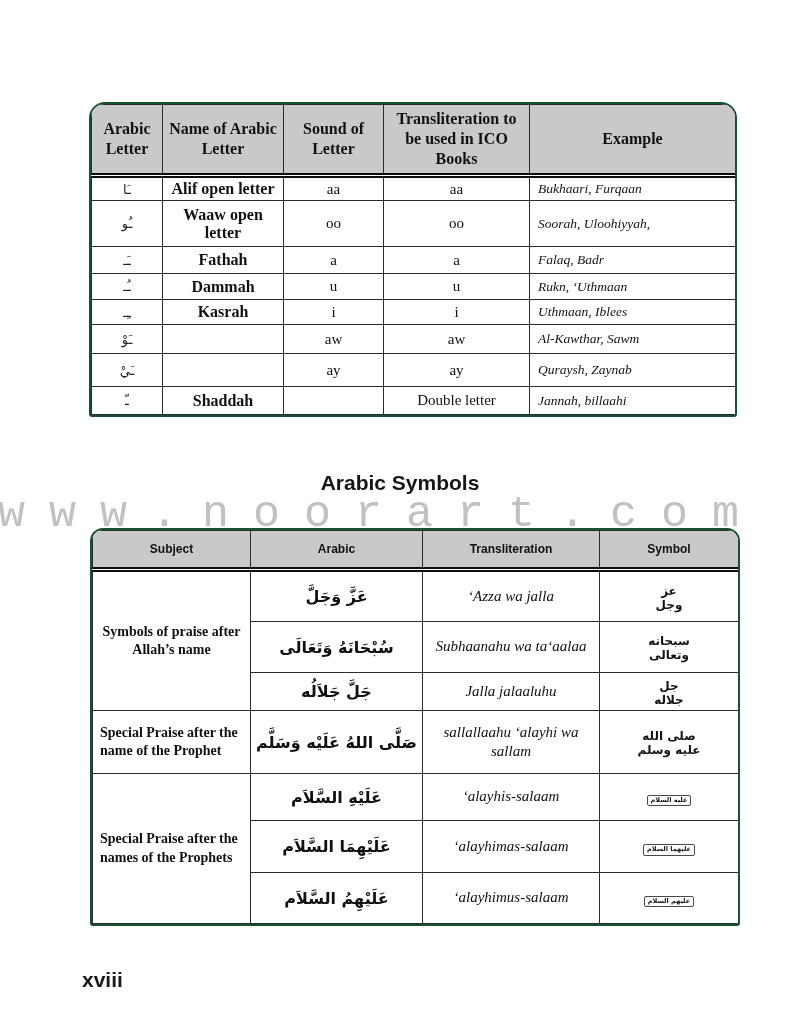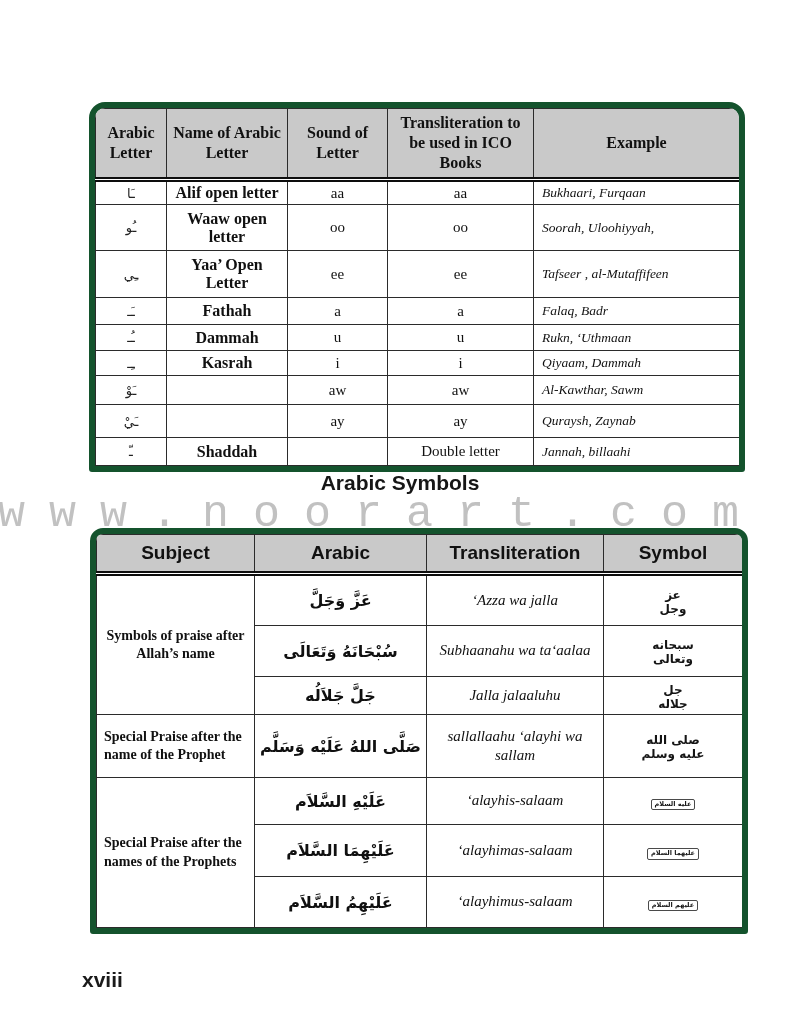"Arabic Letter" .tbl-wrap { border: 6px solid #14532d -> 2px solid #14532d }
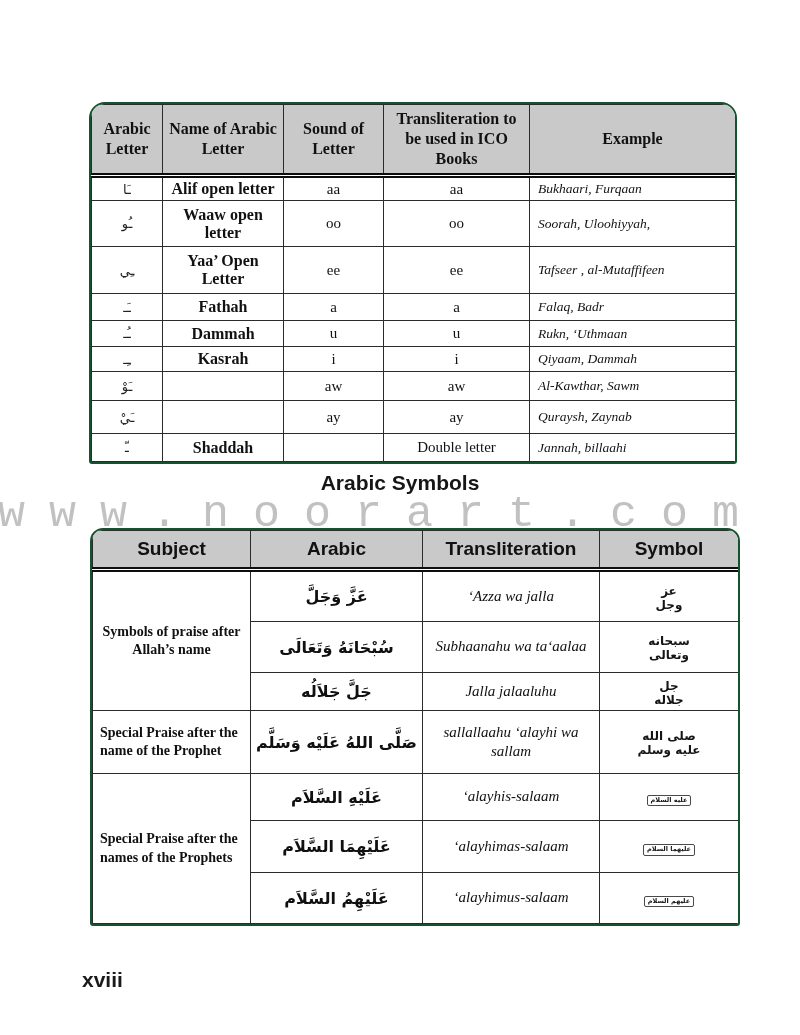"ـِي" tr { html: <tr> <td>ـِي</td> <td><span>Yaa’</span><span> Open Letter</span></td> <td>ee</td> <td>ee</td> <td>Tafseer , al-Mutaffifeen</td> </tr> -> none }
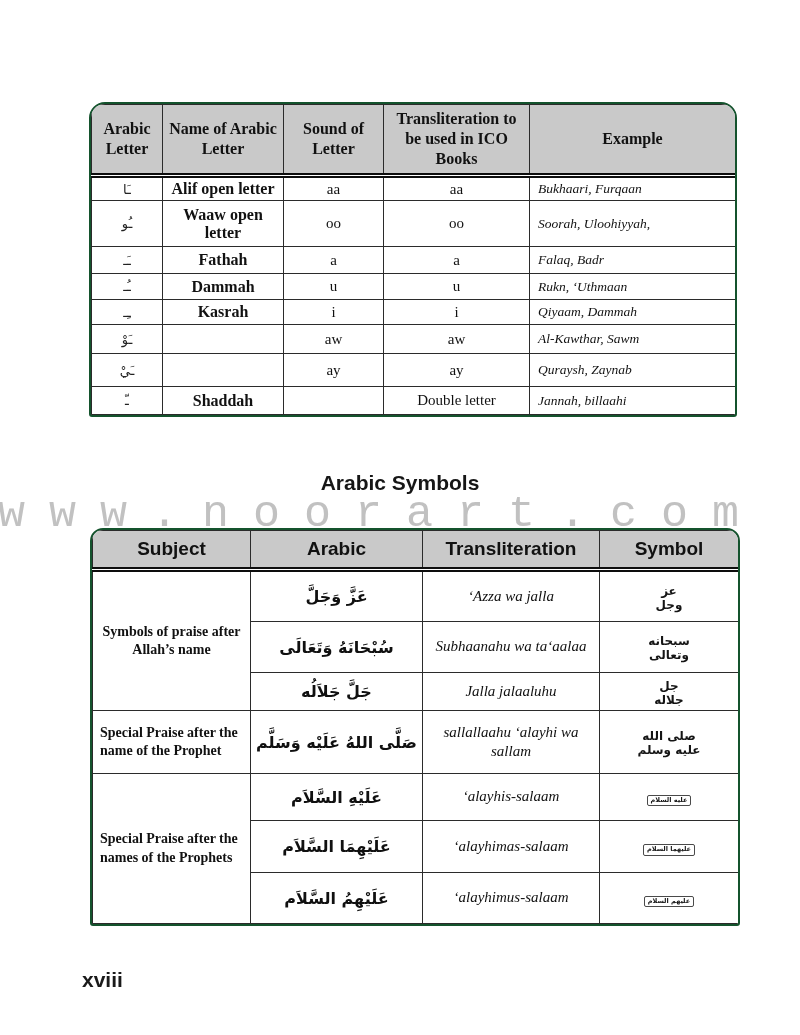"Qiyaam, Dammah" td.ex { text: Qiyaam, Dammah -> Uthmaan, Iblees }
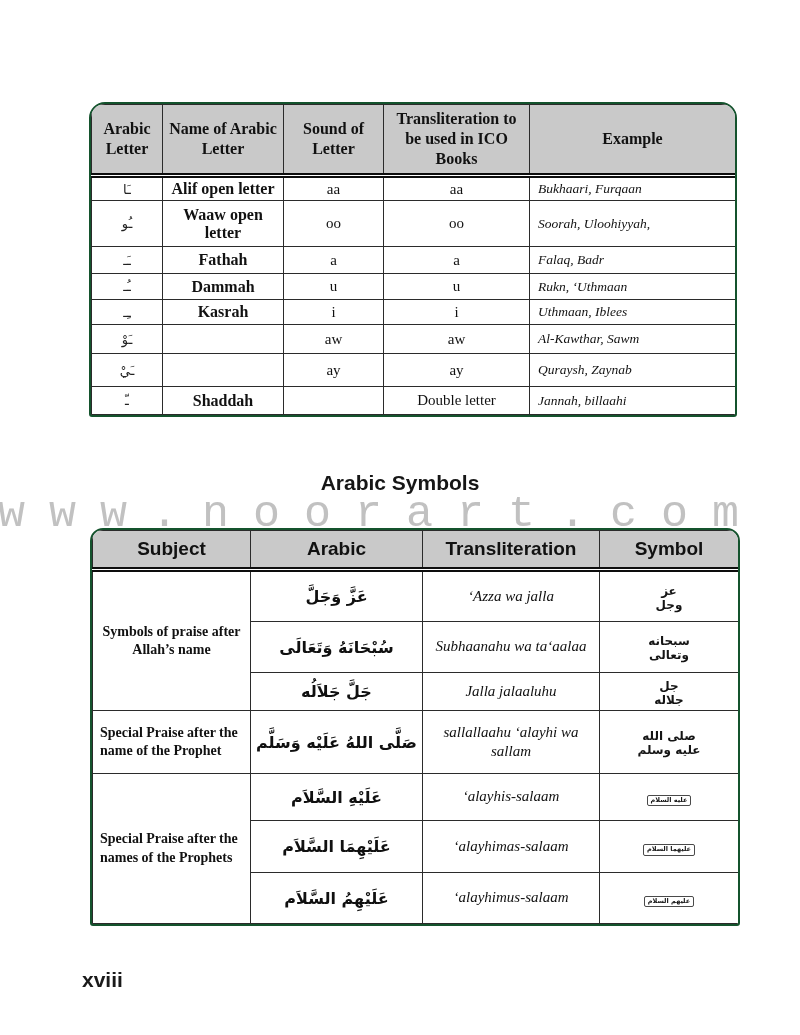"Subject" .tbl2 thead th { font-size: 19px -> 12px }
